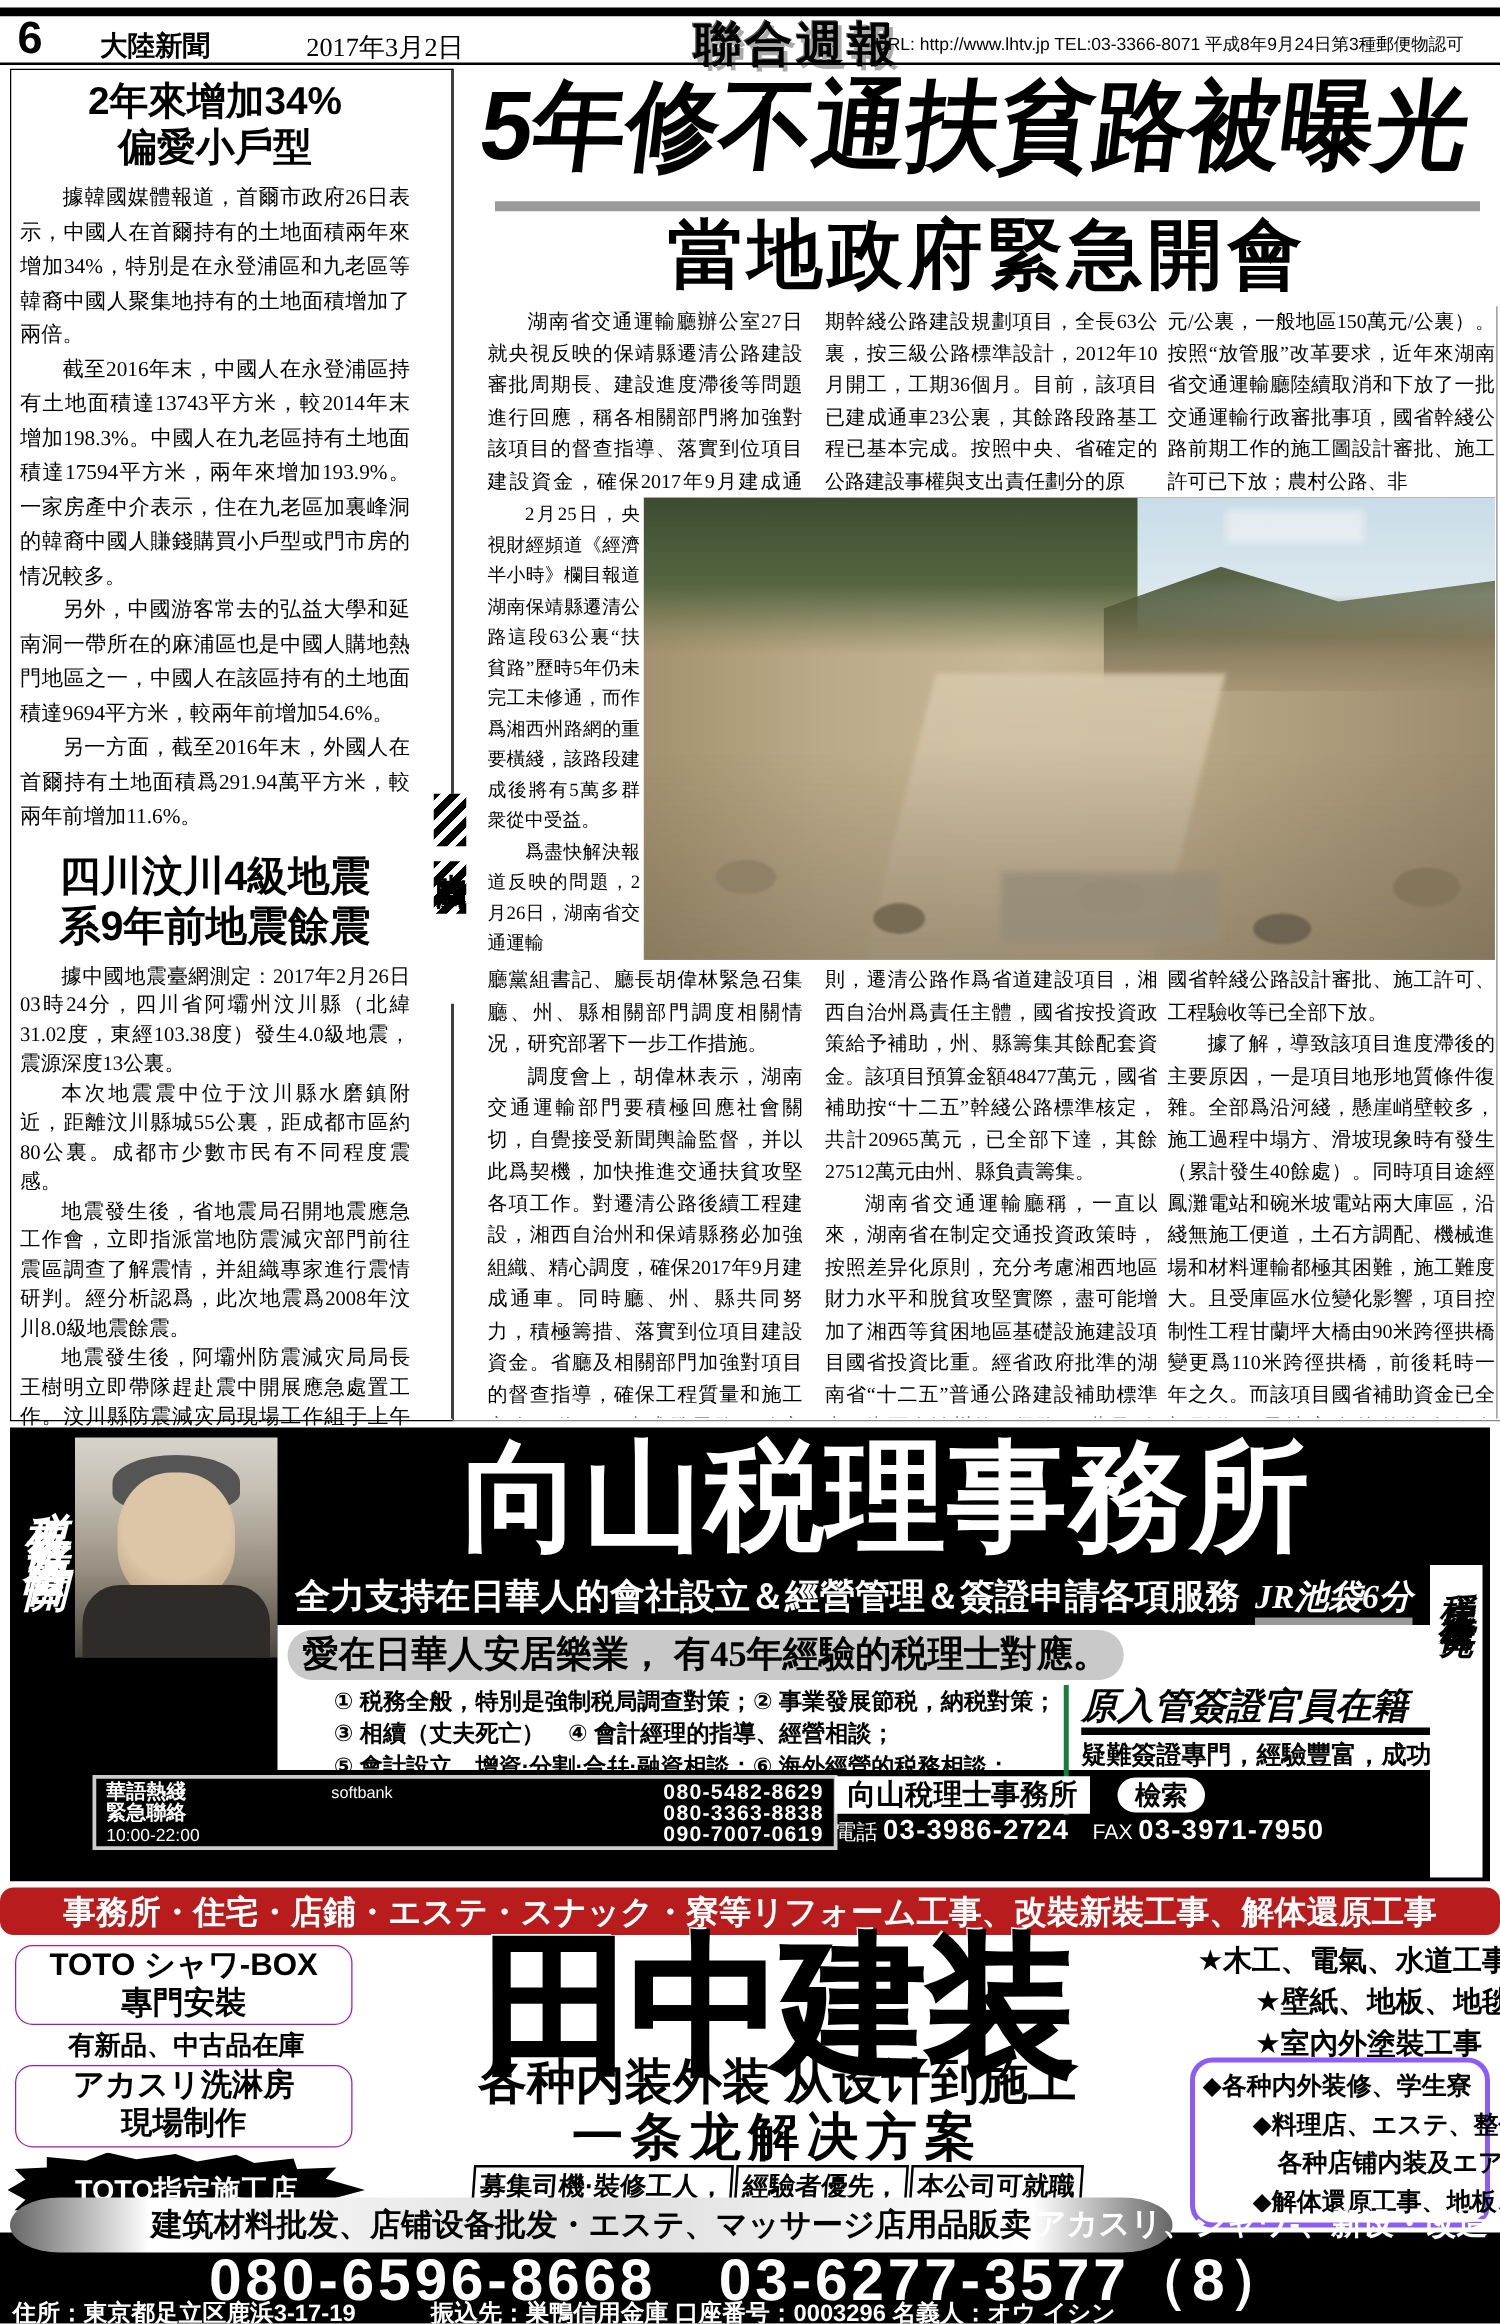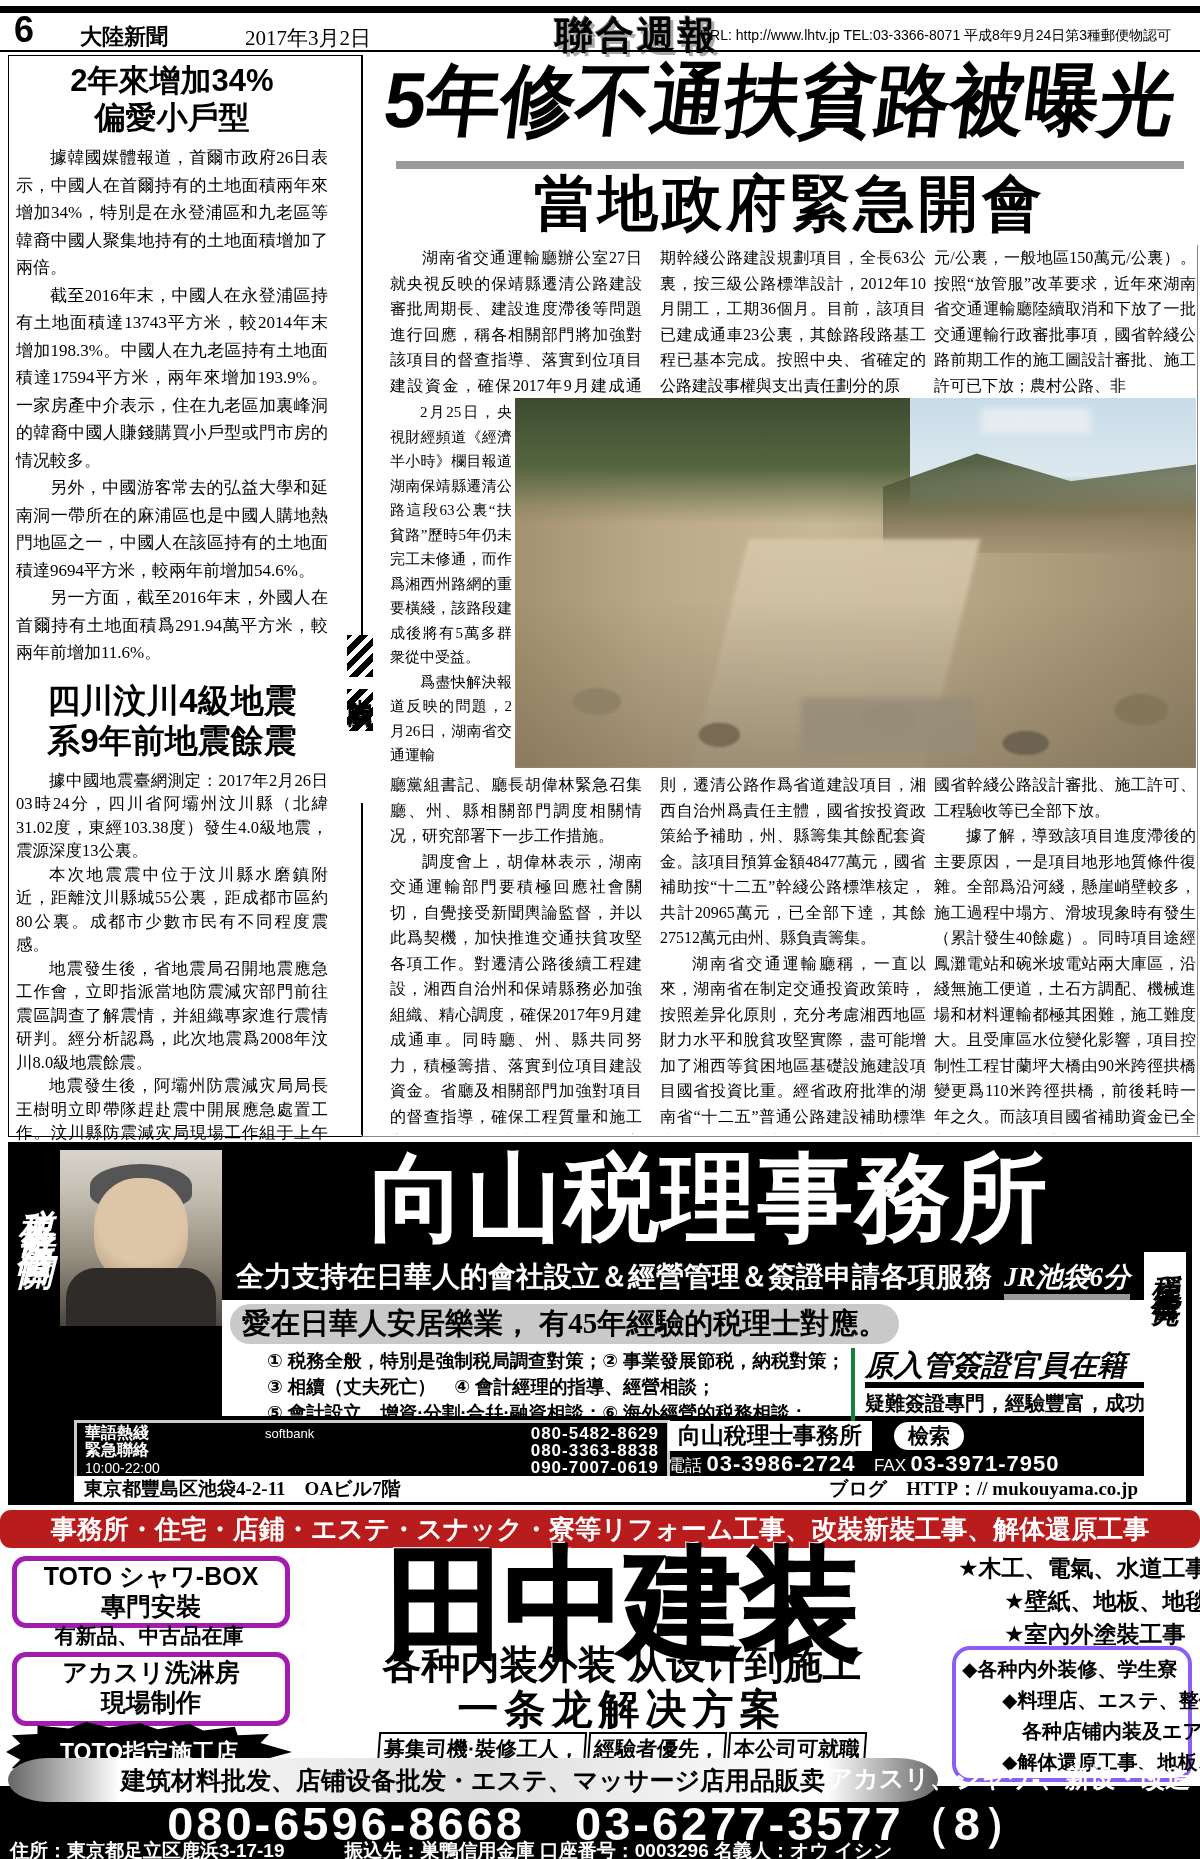"東京都豐島区池袋4-2-11 OAビル7階" div.t-addr { html: <div> <span>東京都豐島区池袋4-2-11 OAビル7階</span> <span>ブログ HTTP：// mukouyama.co.jp</span> </div> -> none }
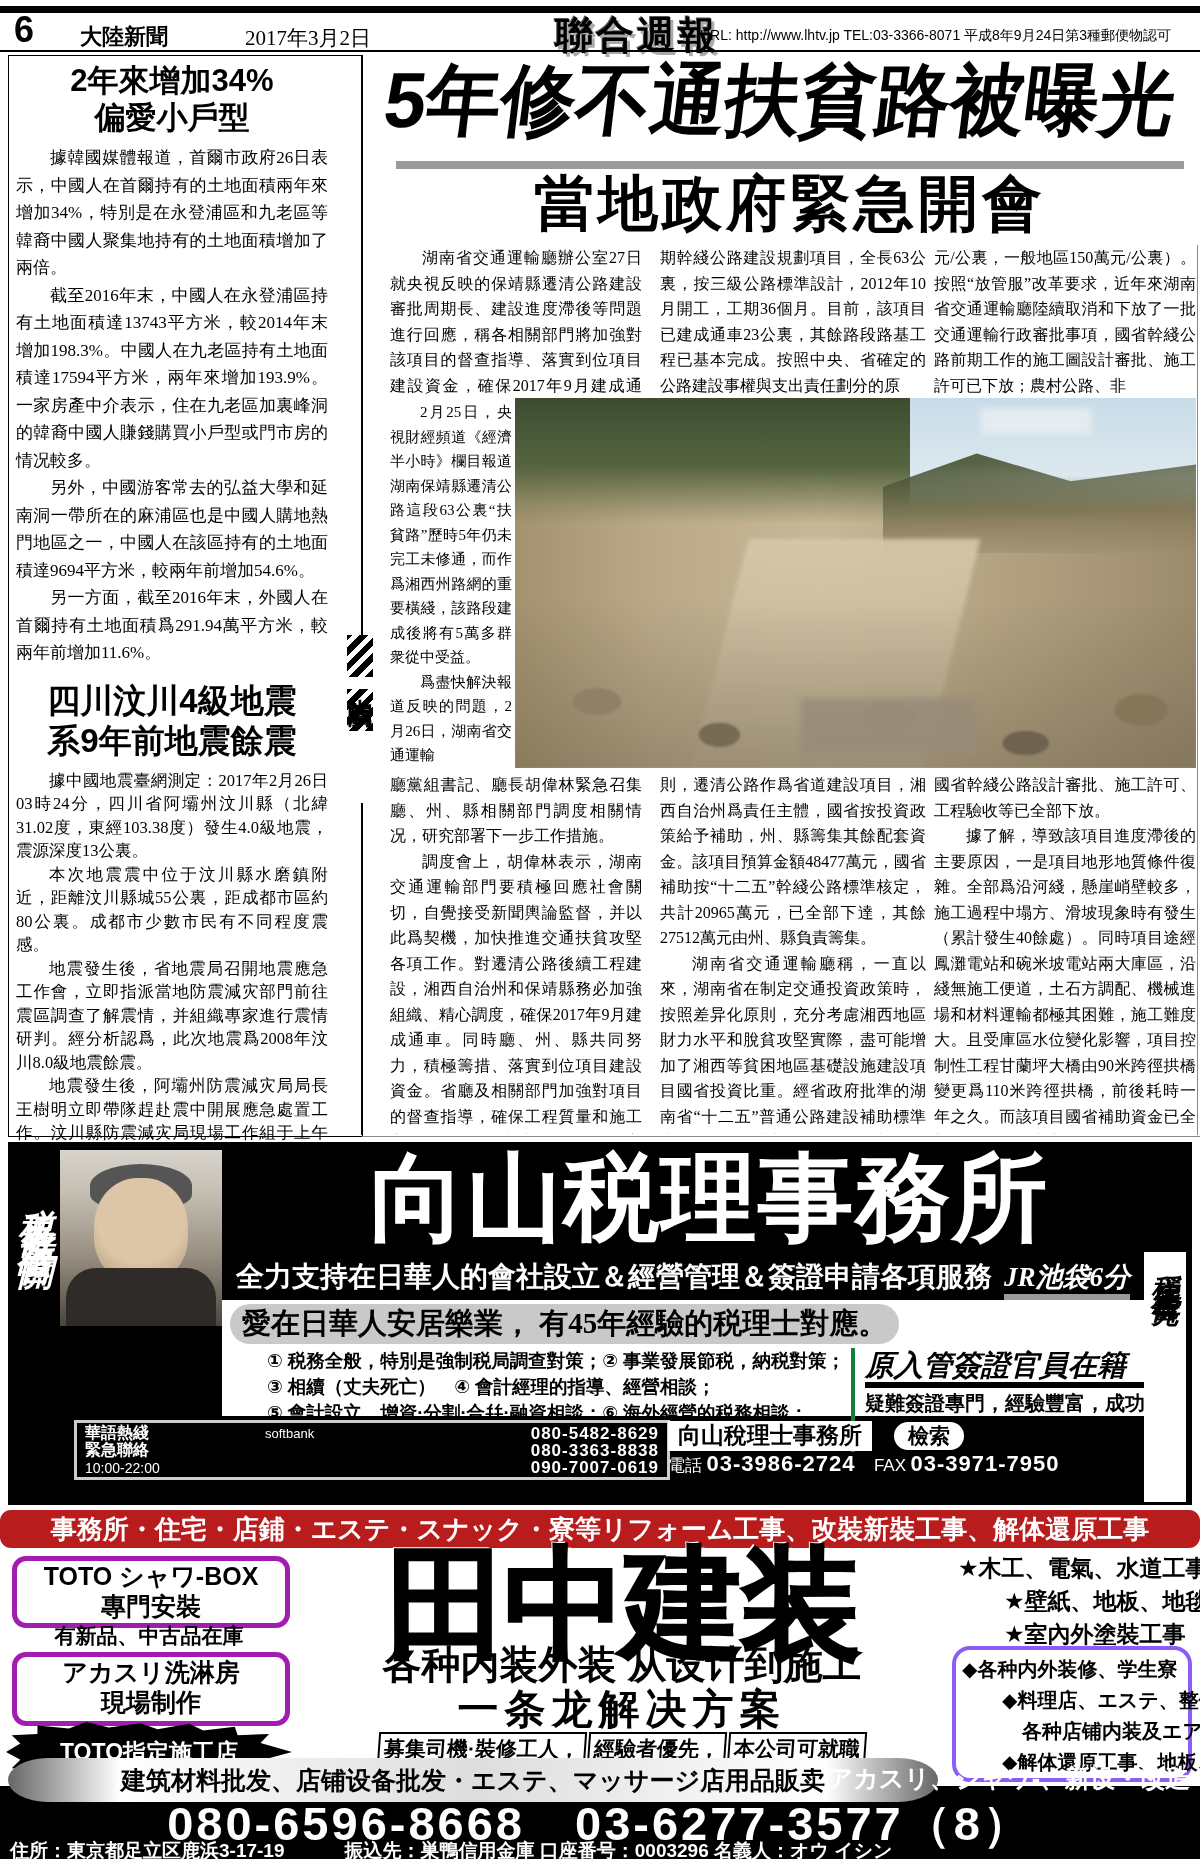"TOTO シャワ-BOX" .c-box { border: 5px solid #a21caf -> 1px solid #a21caf }
